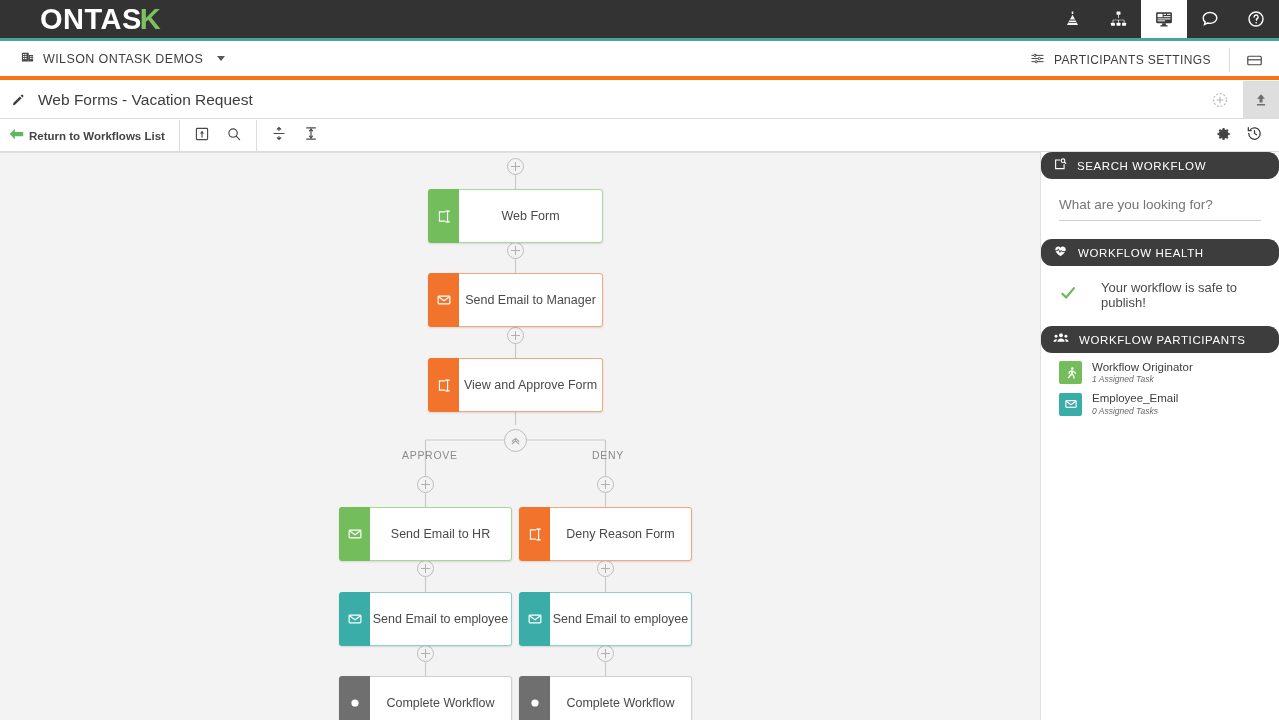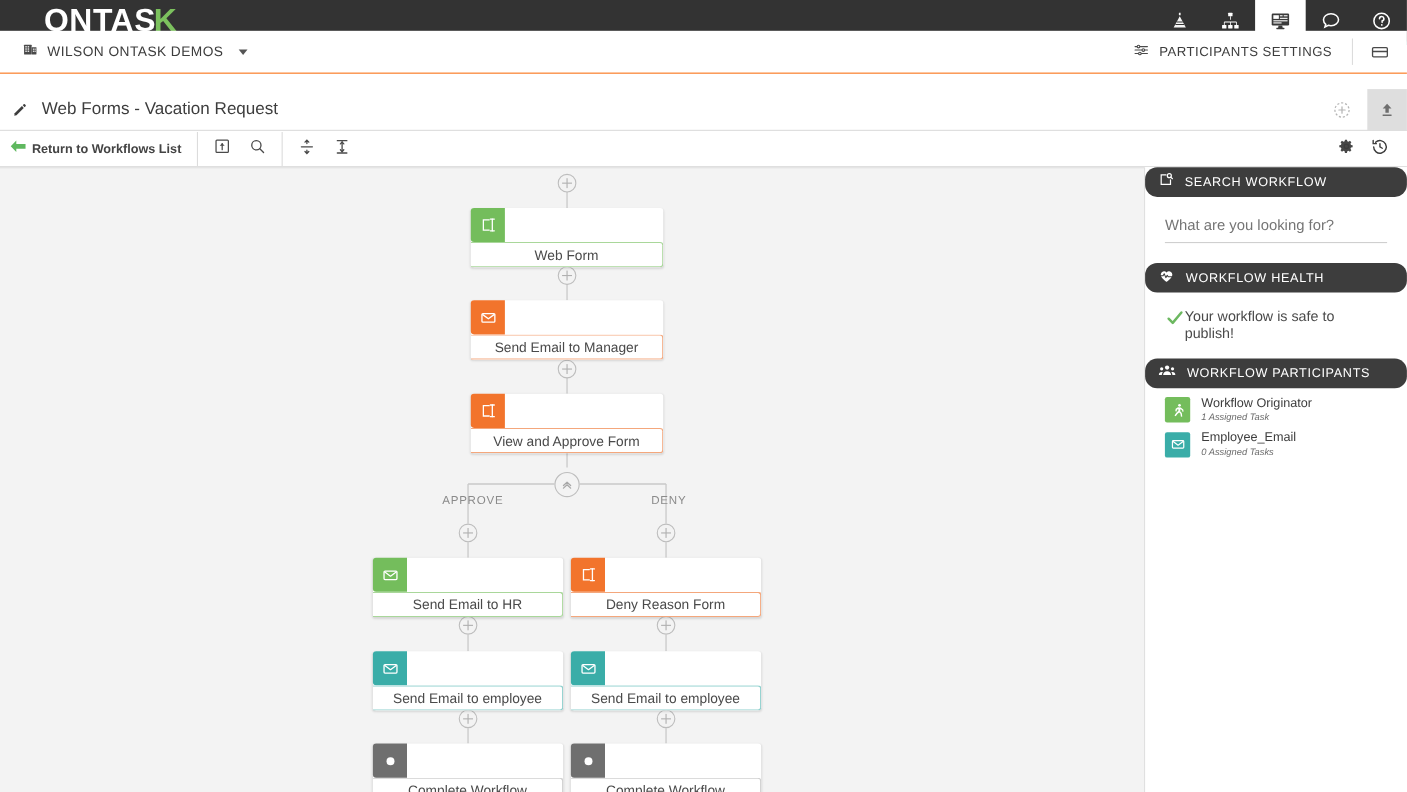"WILSON ONTASK DEMOS" .orgbar { border-bottom: 1px solid #f97316 -> 4px solid #f97316; top: 28px -> 41px }
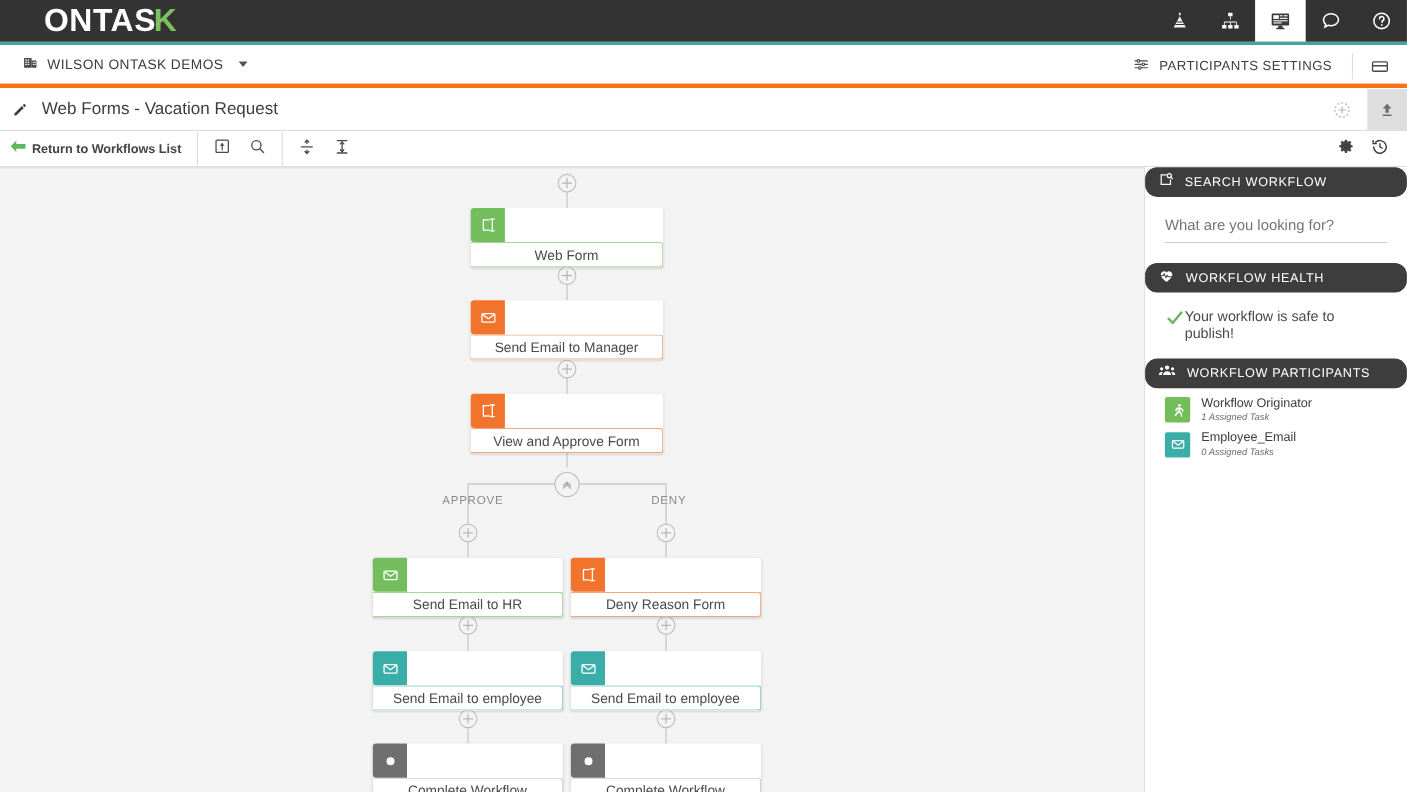"Web Form" .node { flex-direction: column -> none }
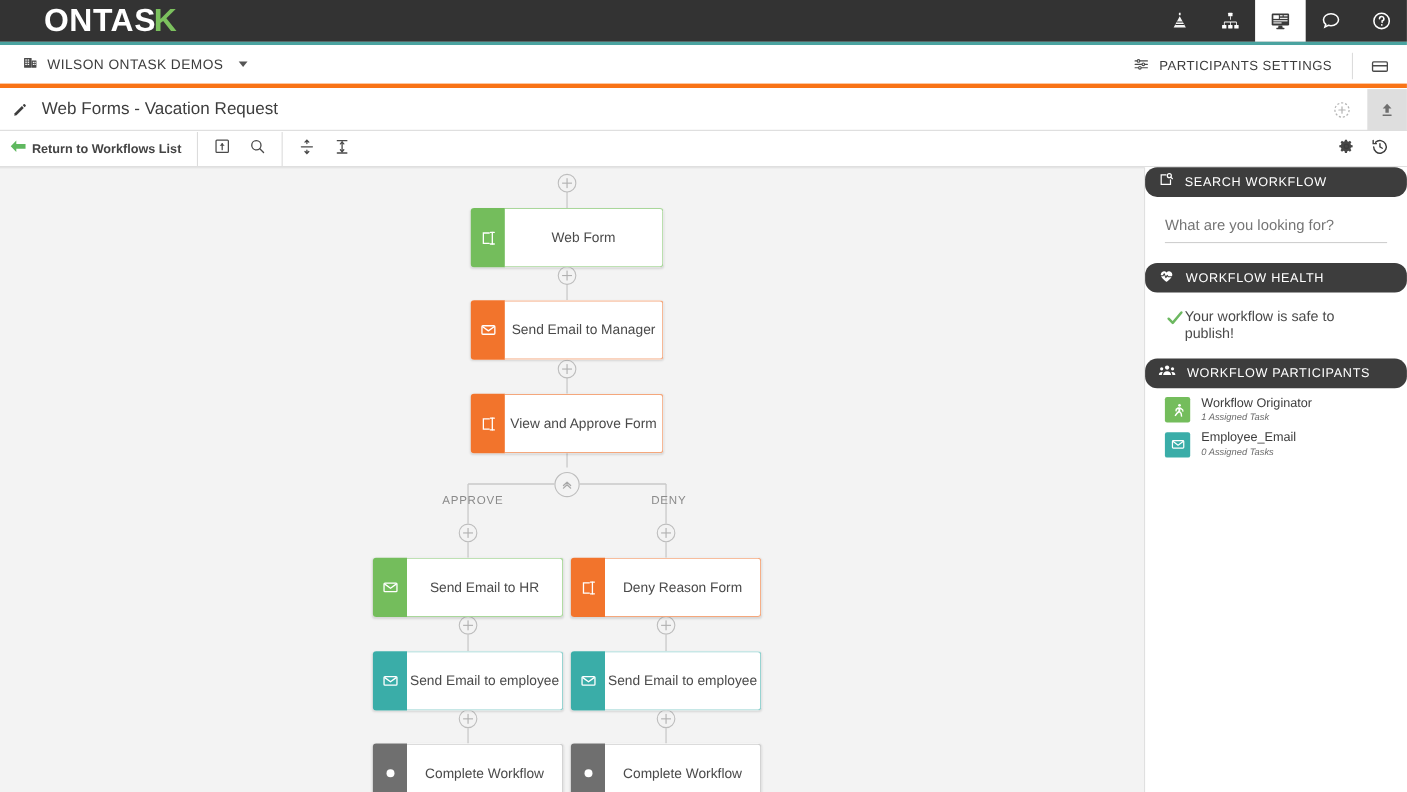"Your workflow is safe to" .health-row { align-items: none -> center; gap: 0 -> 24px }
